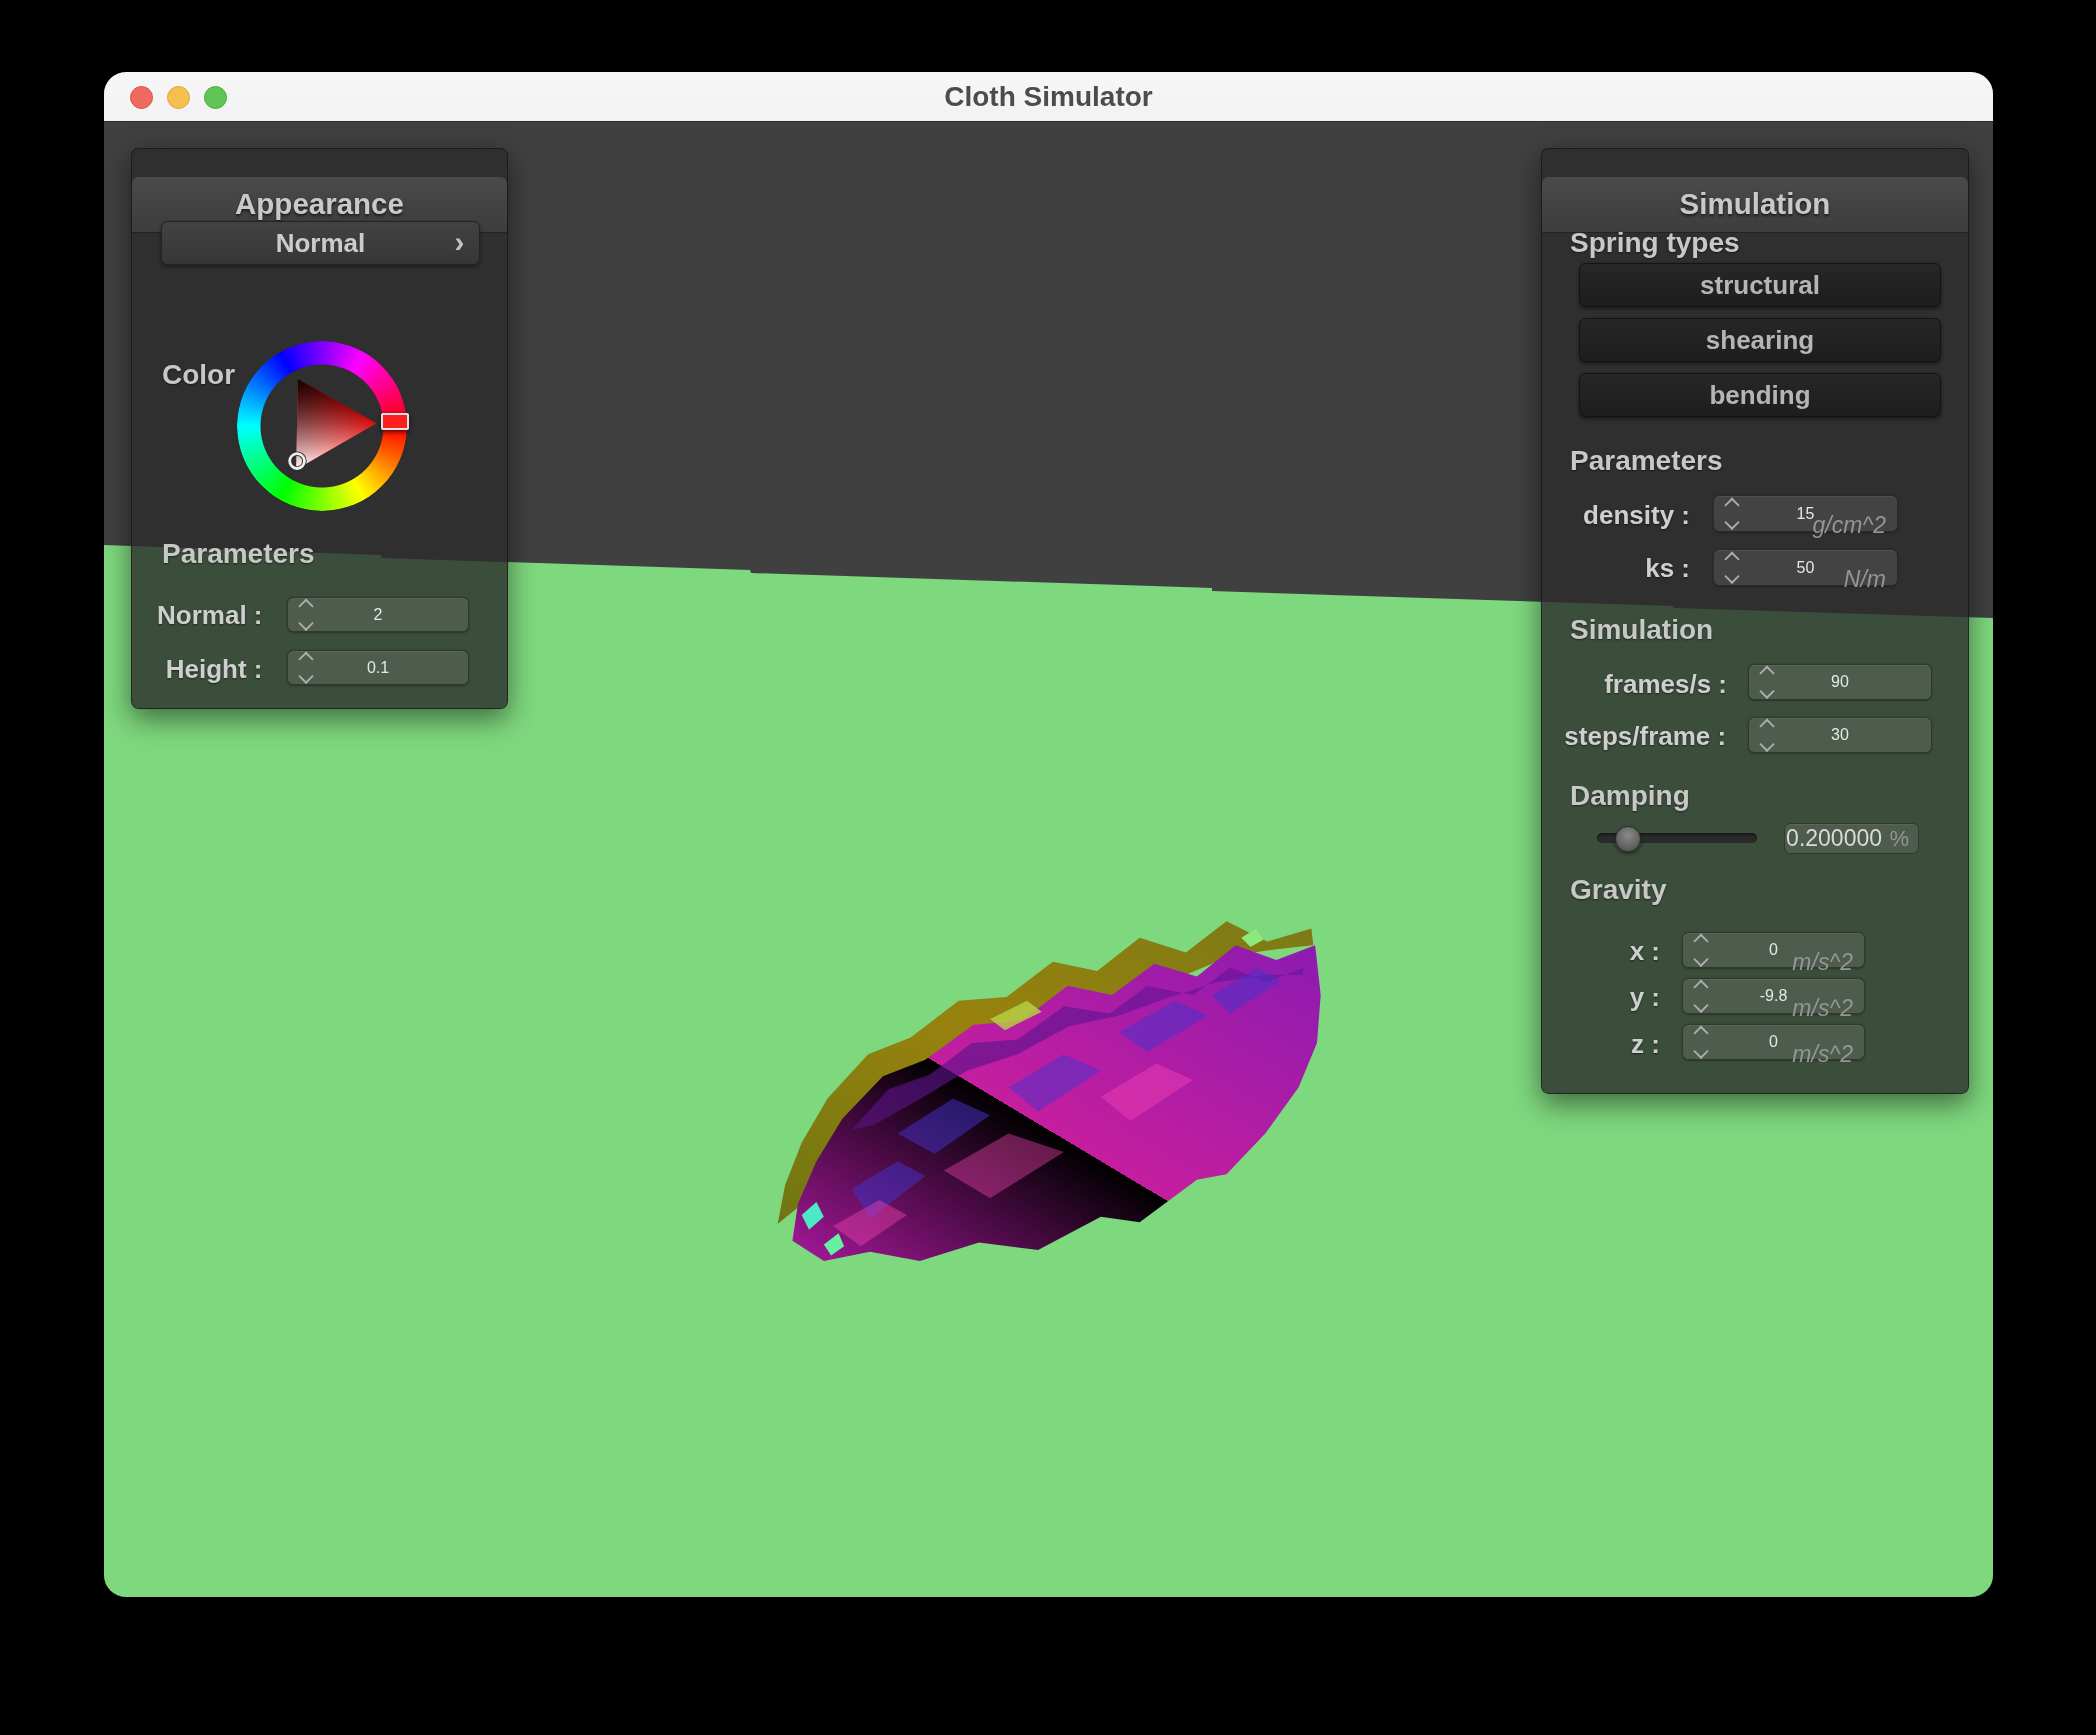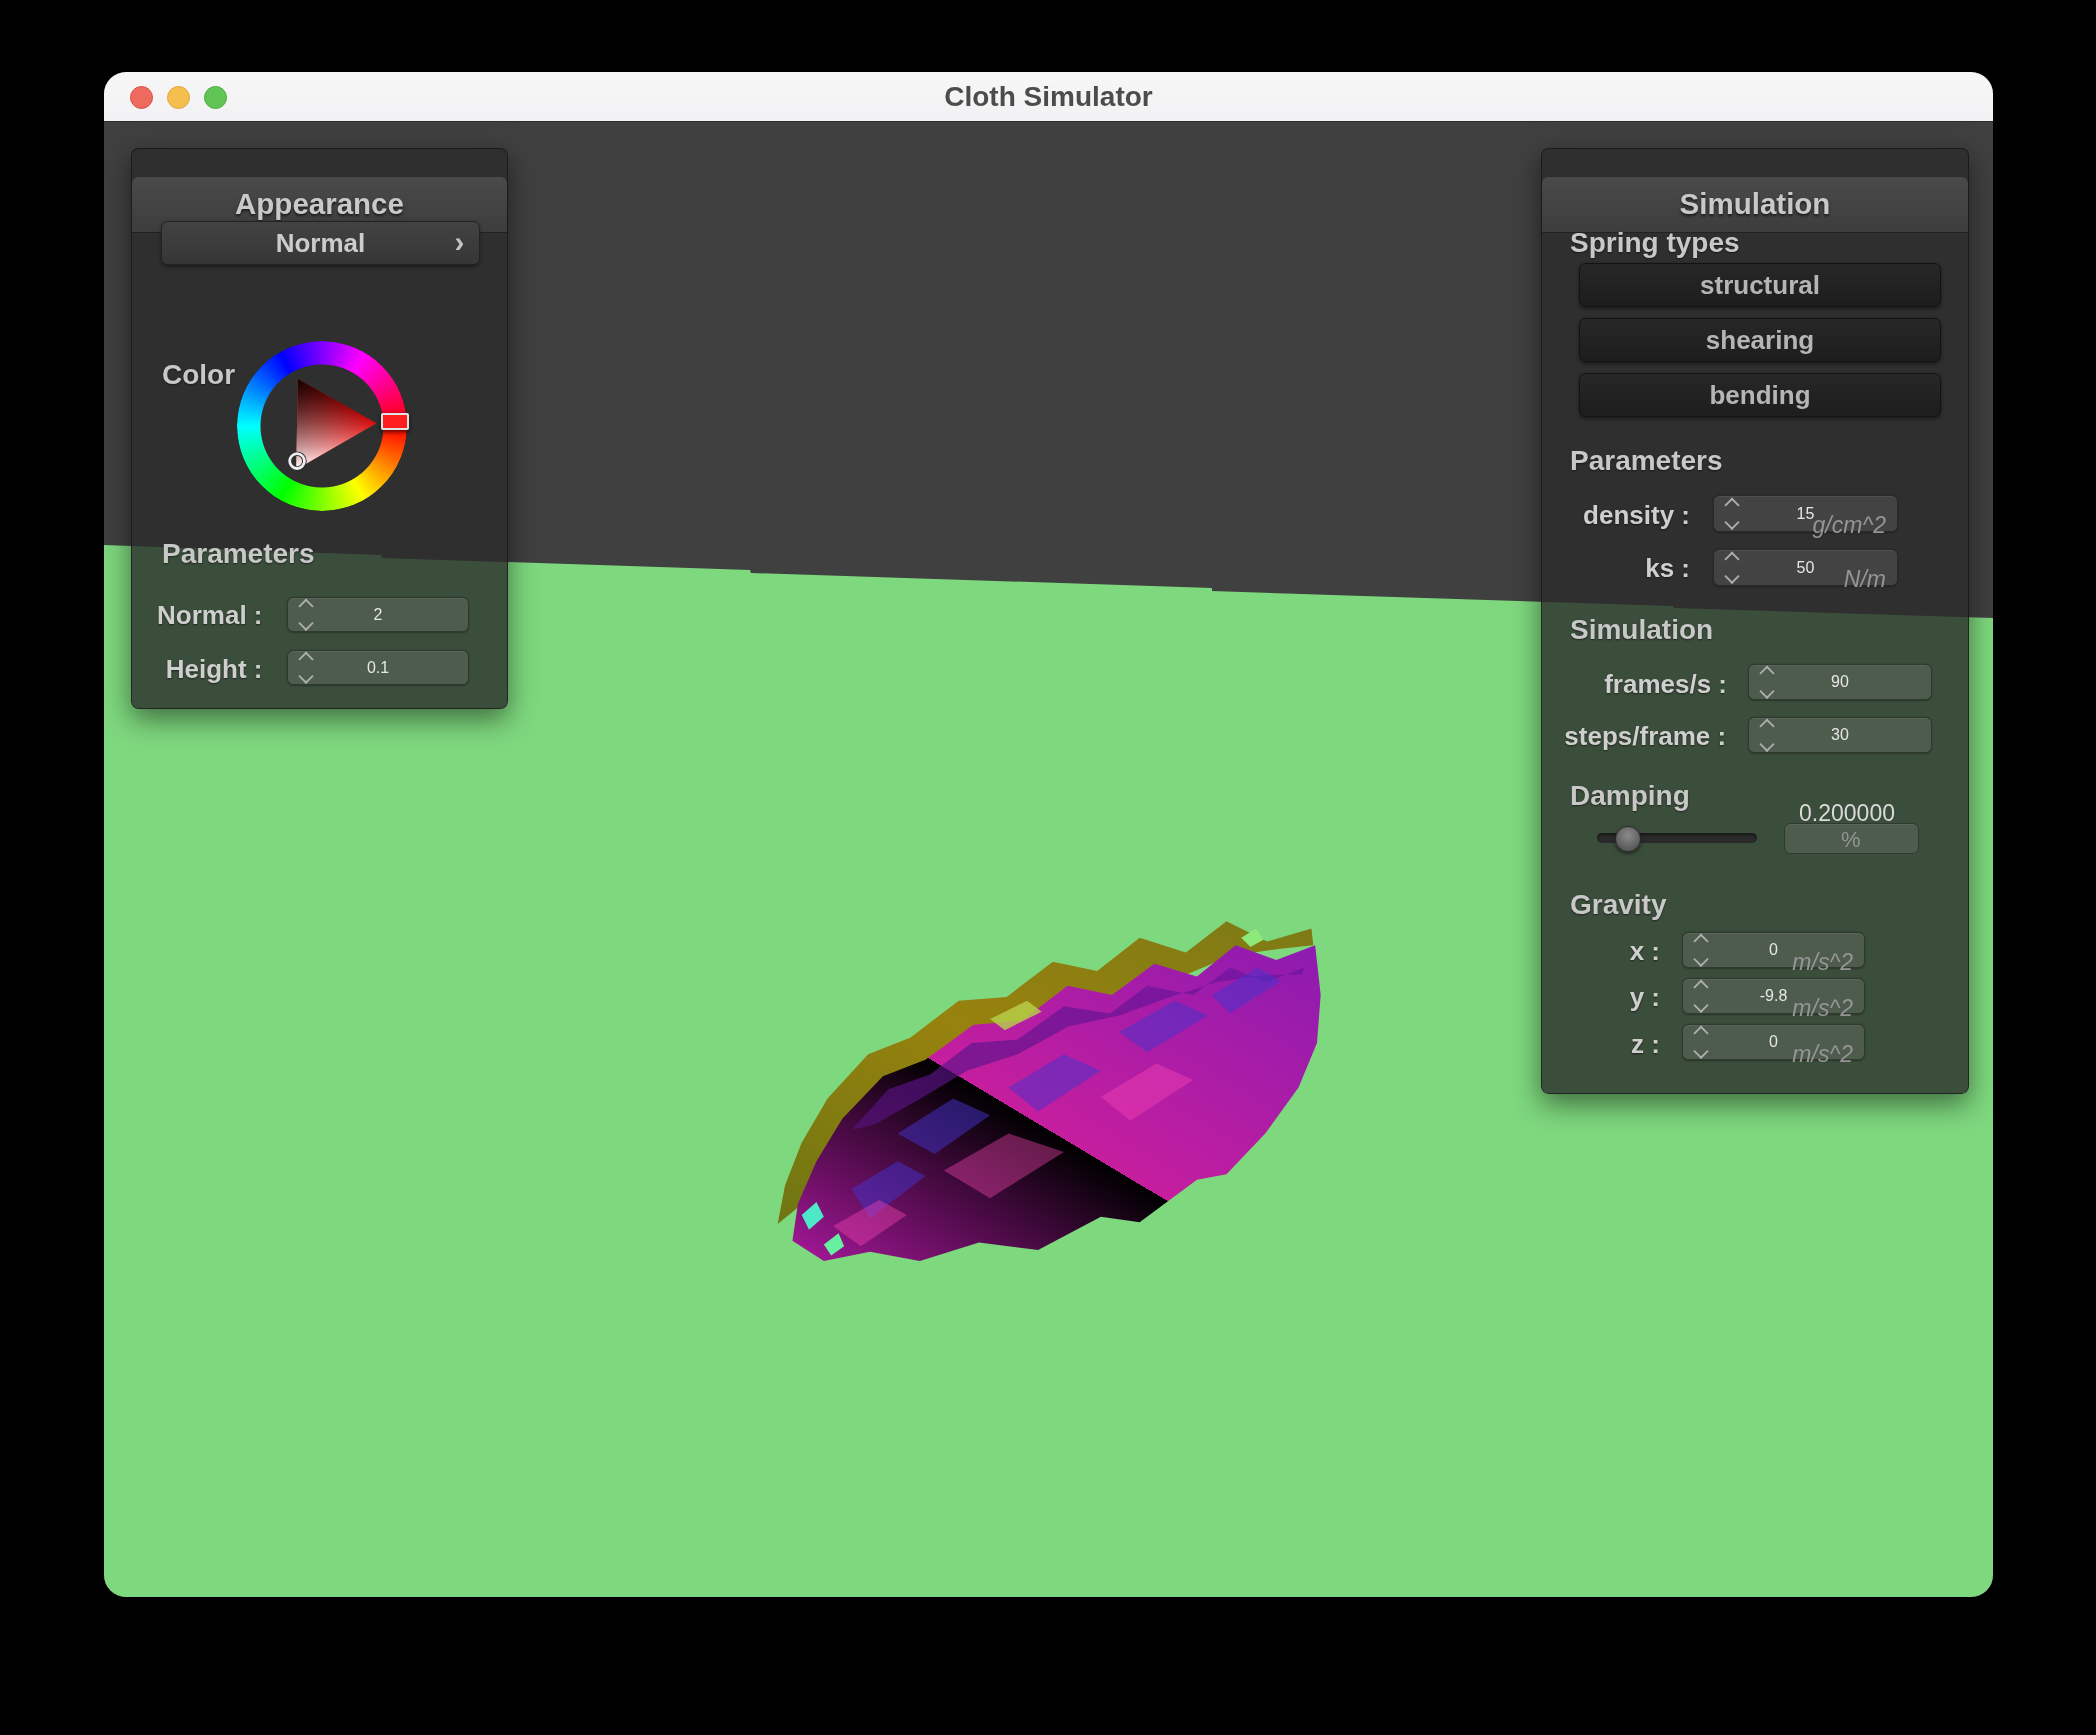"0.200000" .value-box { flex-direction: column -> none }
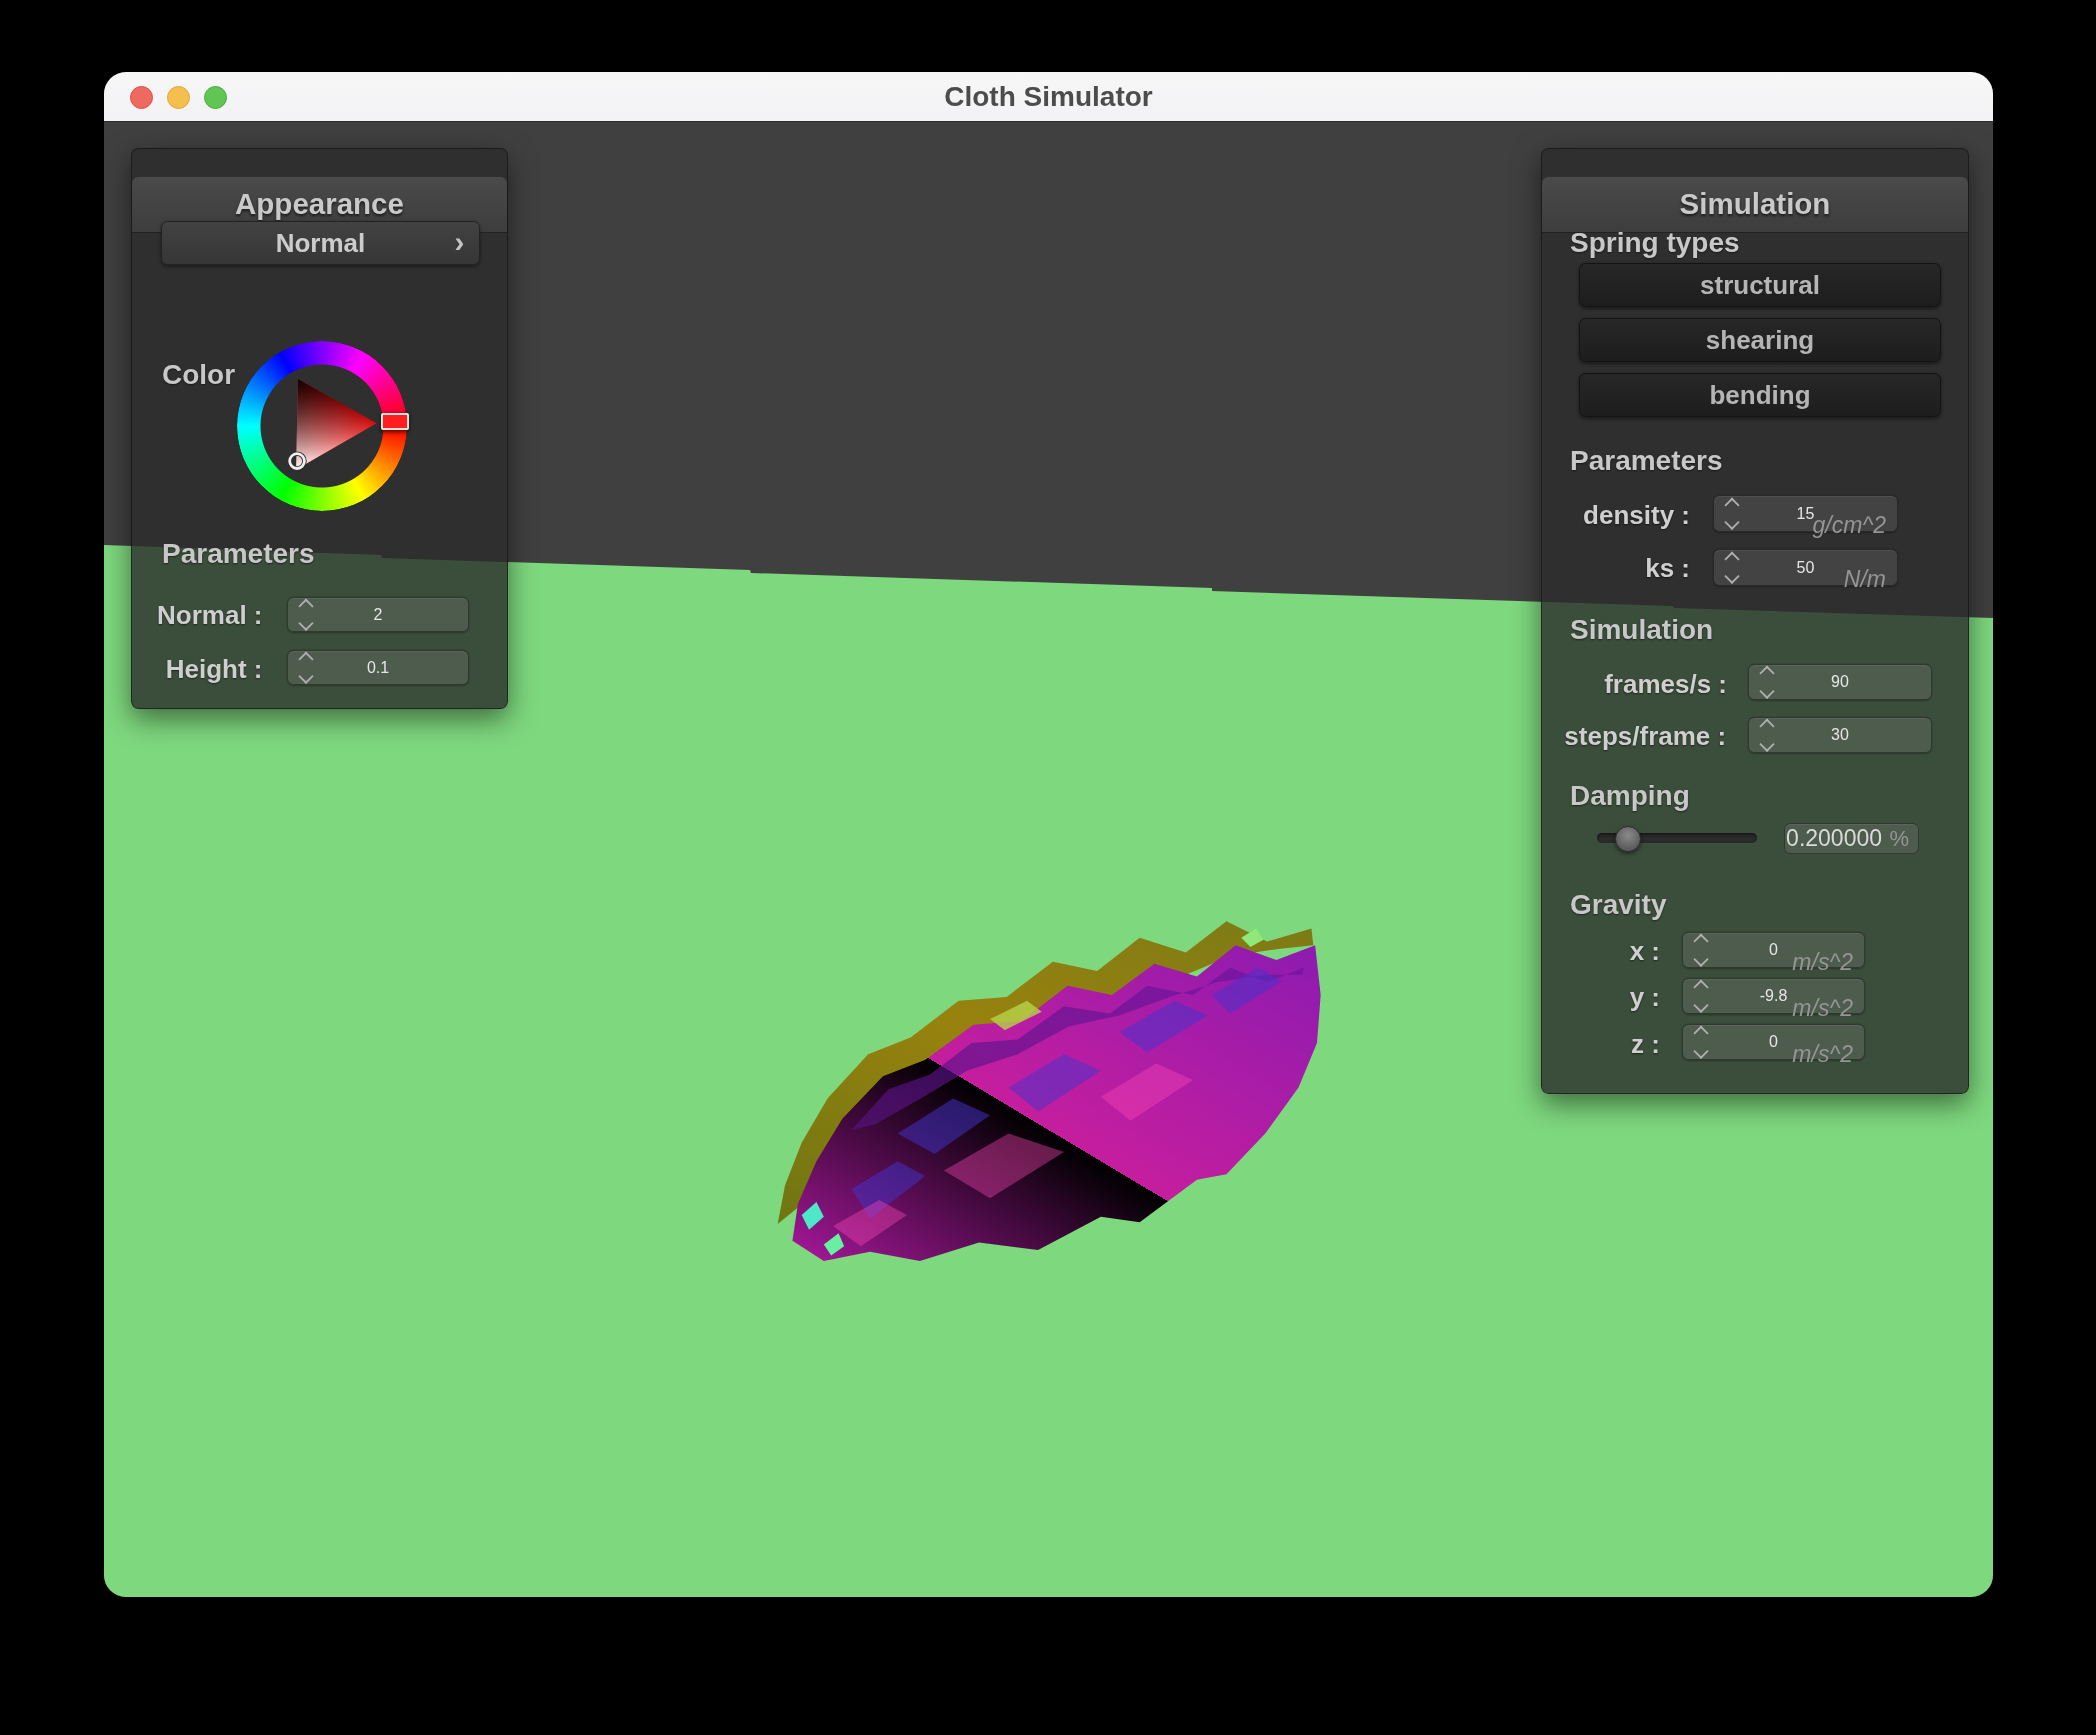"Gravity" div.section-label { top: 740px -> 725px }
